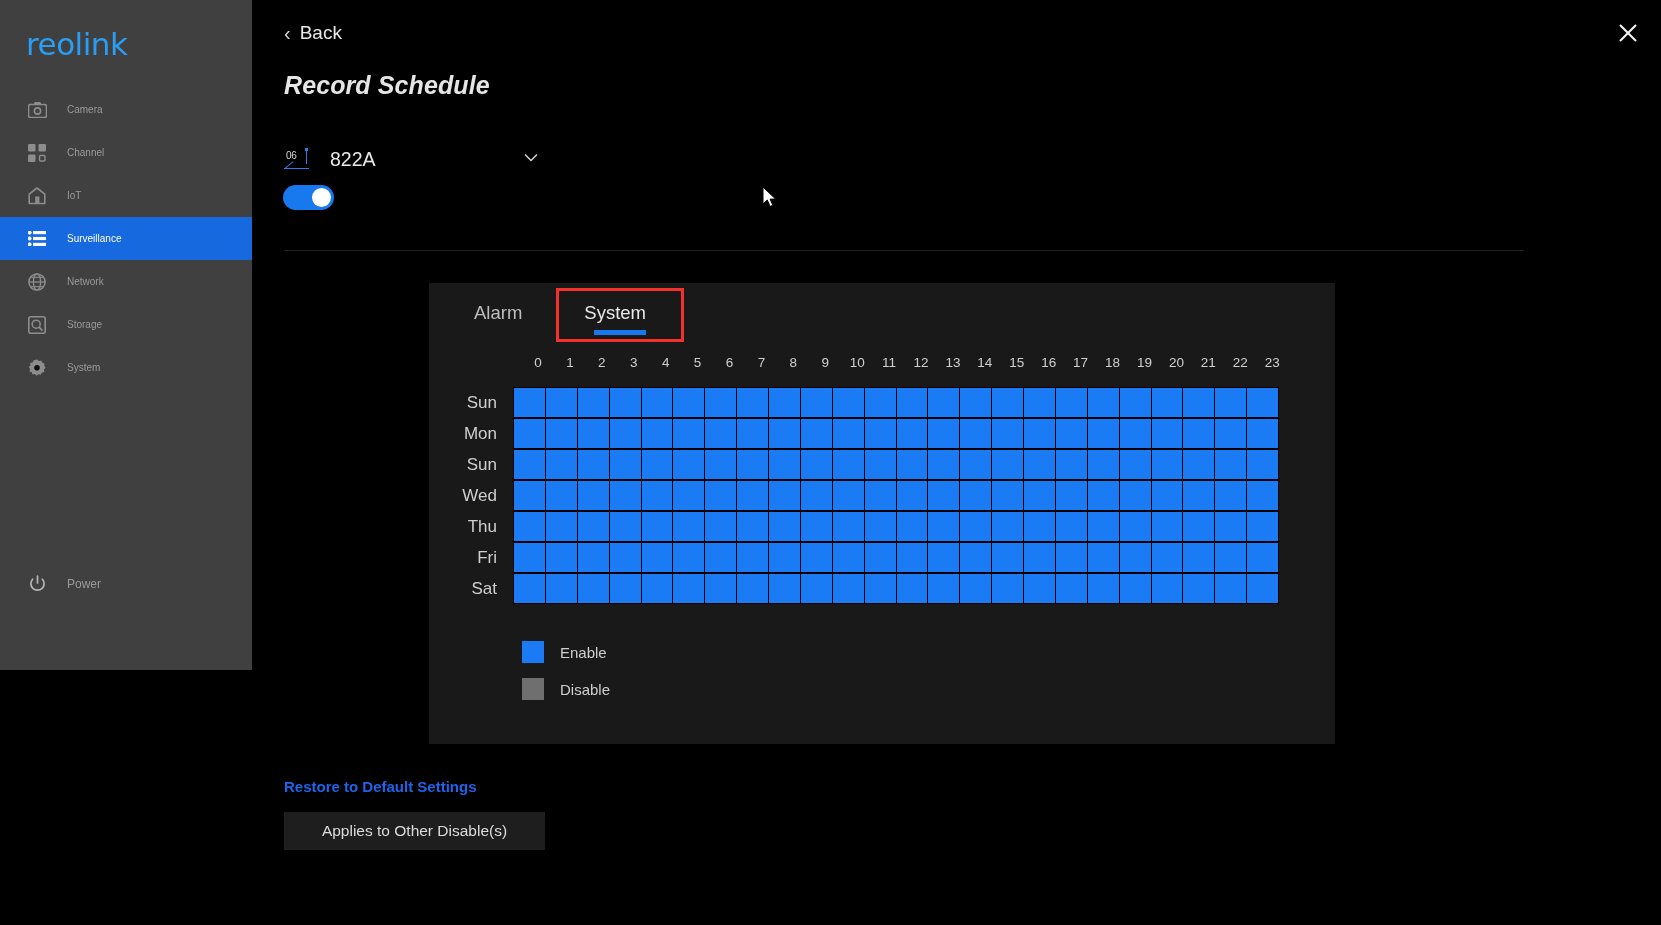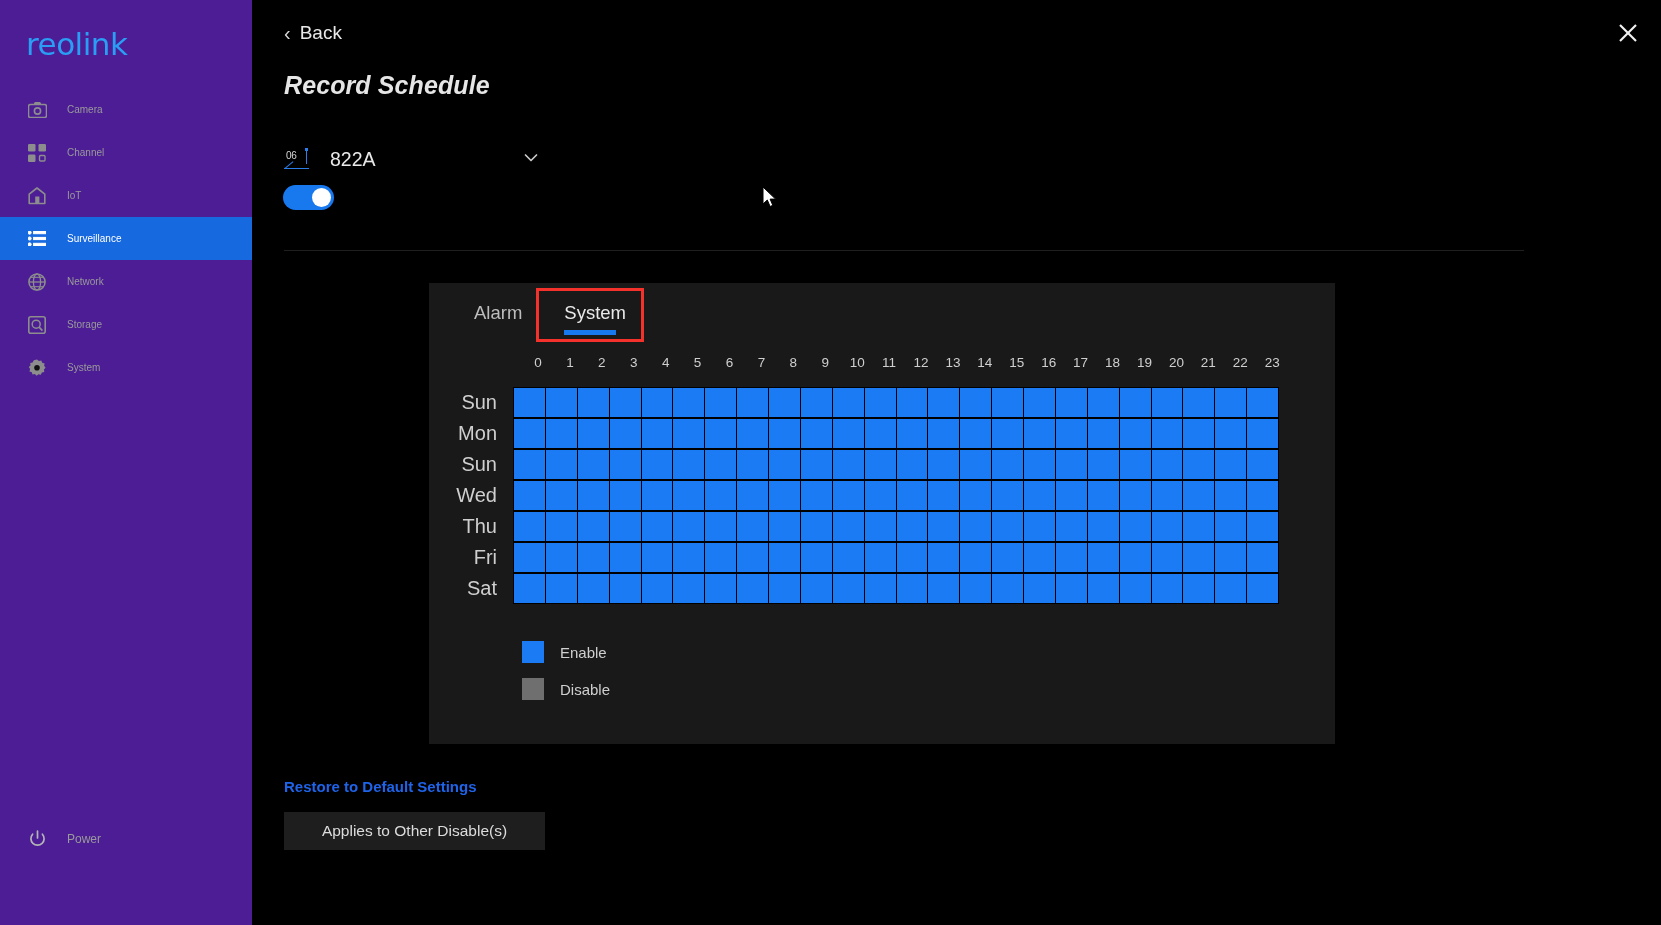"reolink" .sidebar { background: #4c1d95 -> #404040; height: 925px -> 670px }
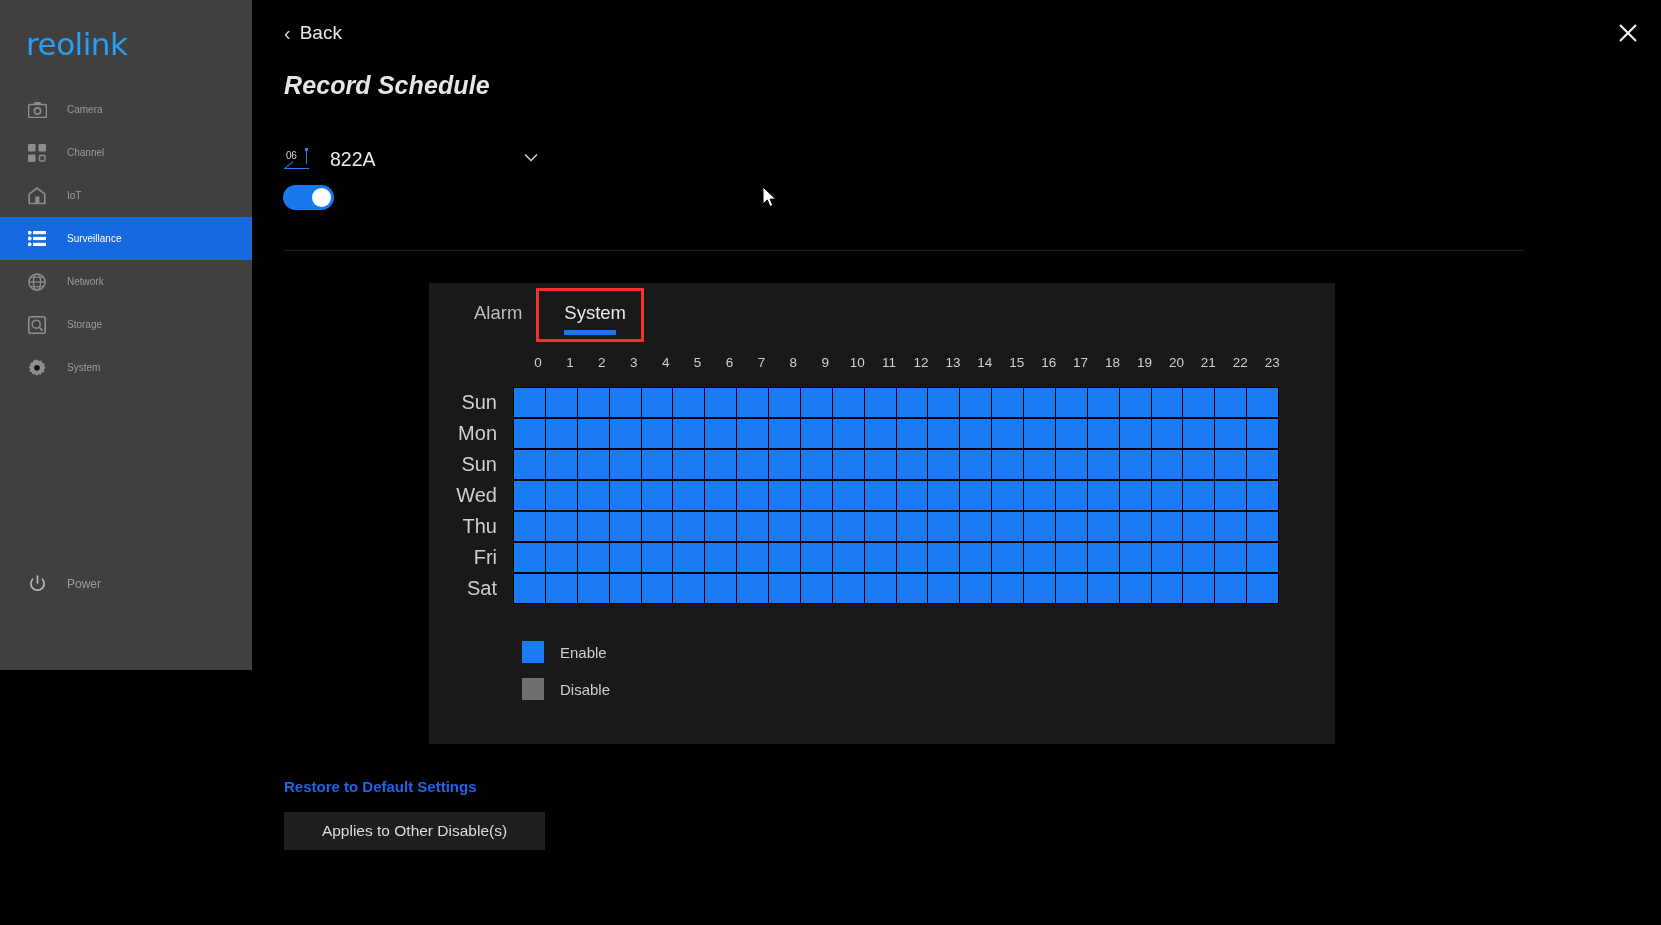"Alarm" .tab { padding: 12px 16px 16px 26px -> 12px 36px 16px 26px }
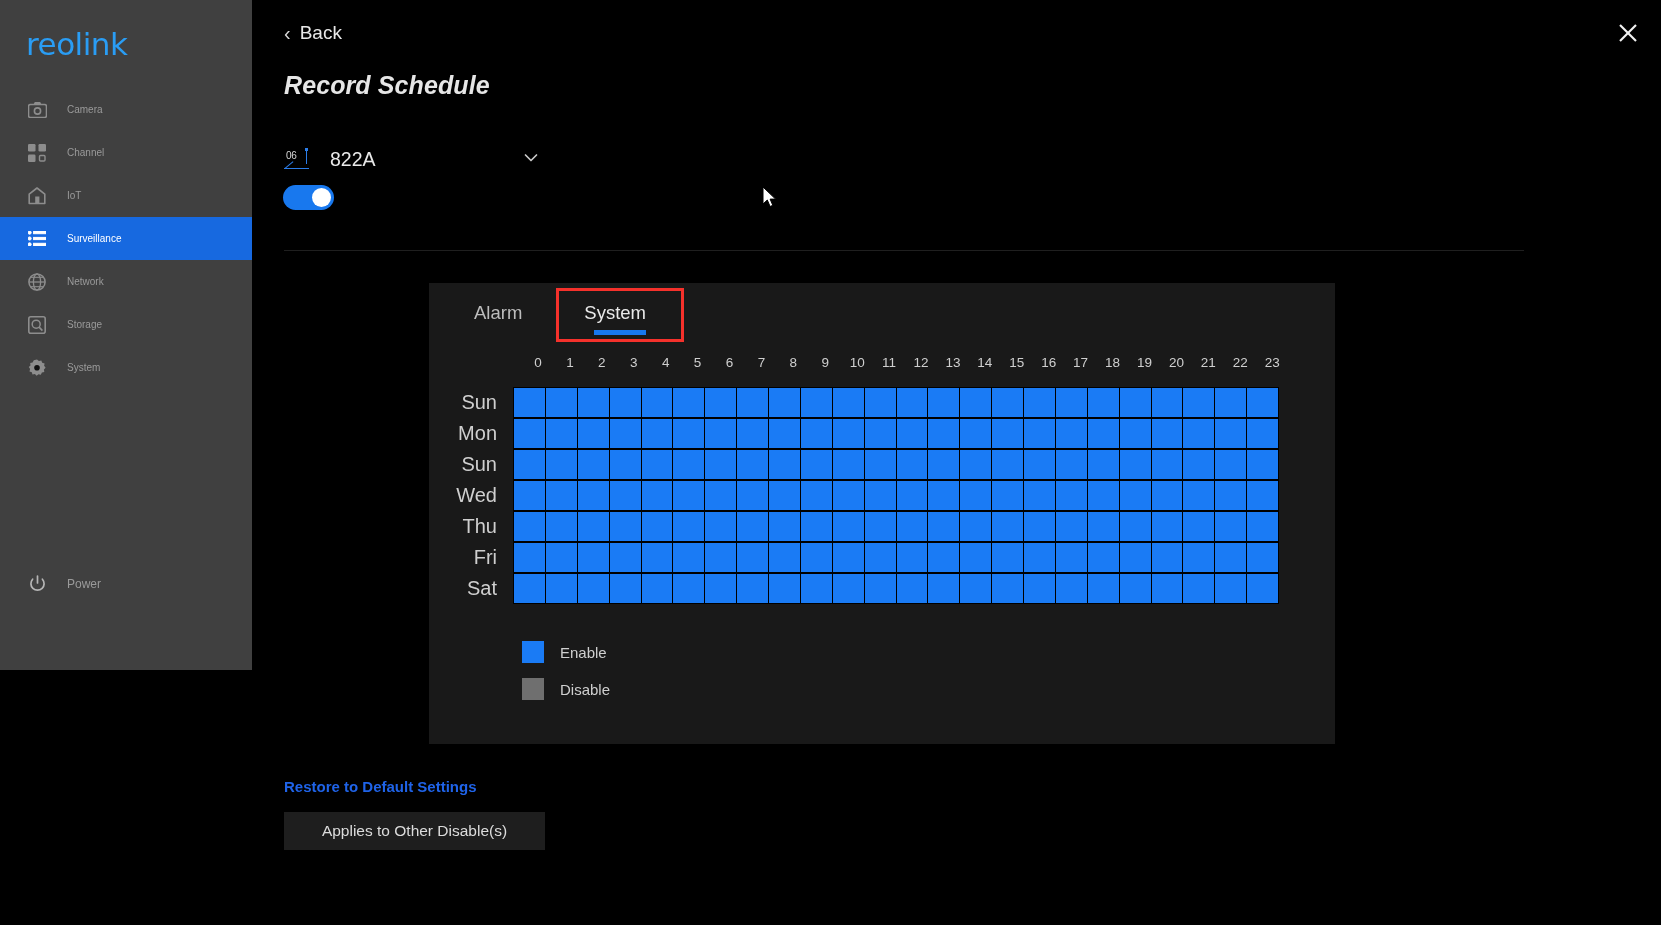"Sun" .day-lbl { font-size: 20px -> 17px }
